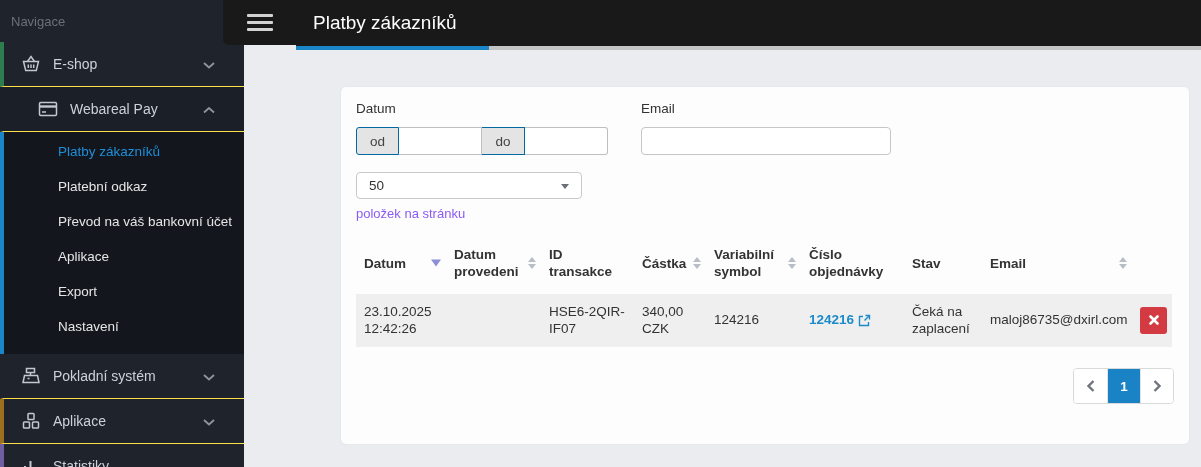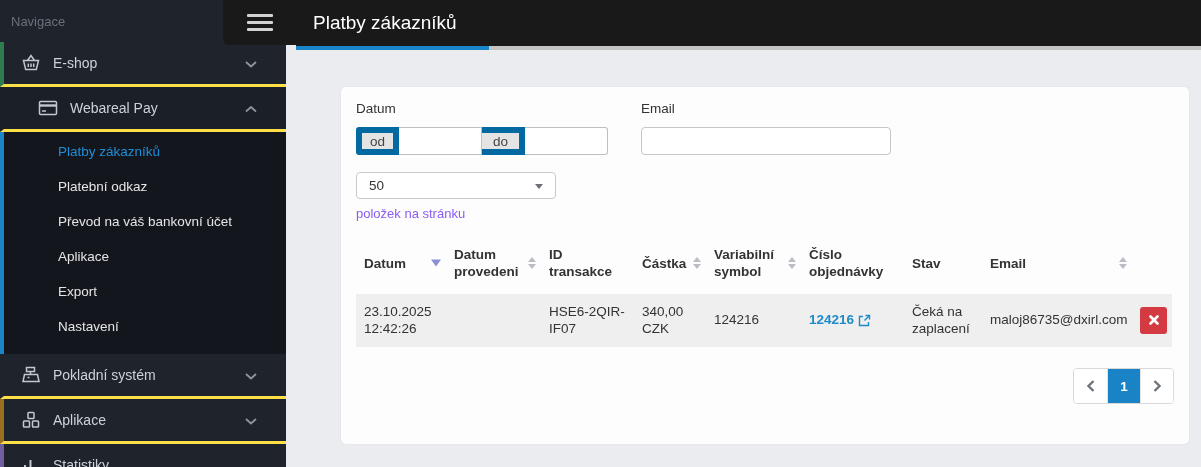"Navigace" .sidebar { width: 286px -> 244px }
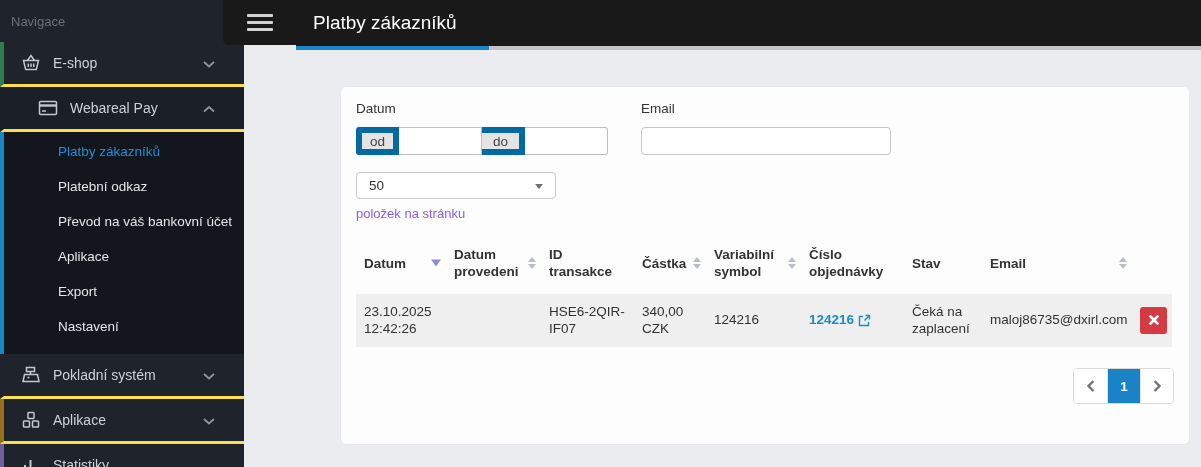"E-shop" .side-row { border-bottom: 3px solid #fde047 -> 1px solid #fde047 }
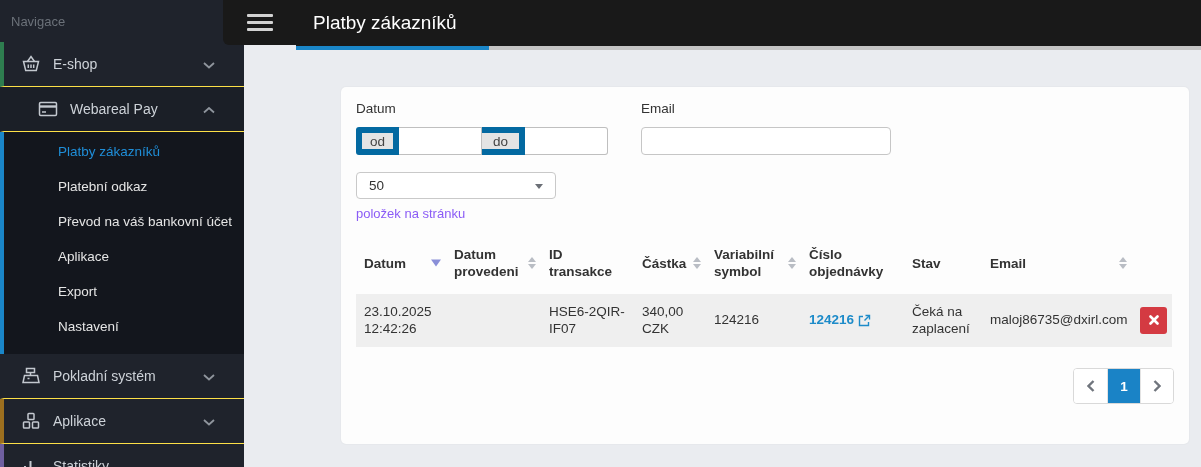"od" .addon { border: 6px solid #0369a1 -> 1px solid #0369a1 }
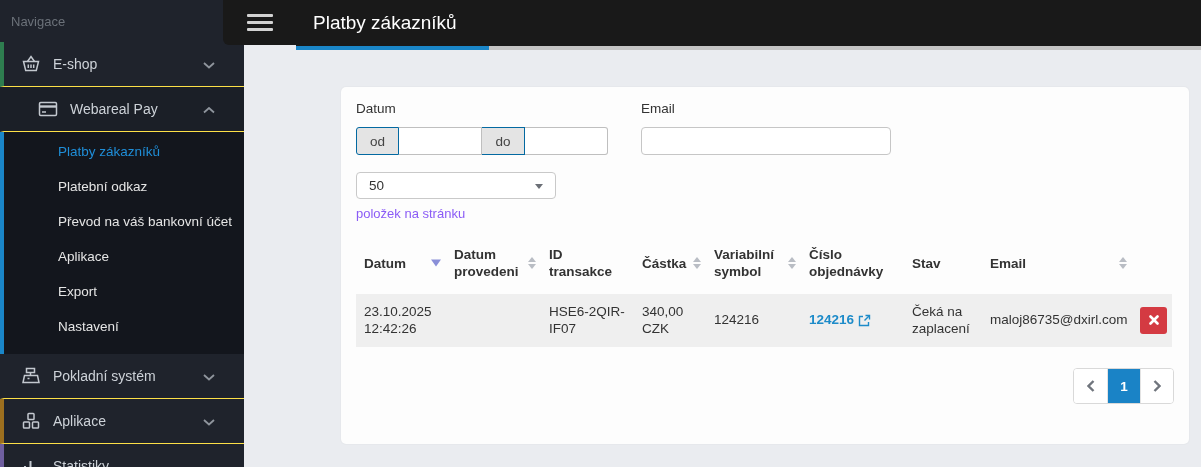"50" .pagesize-select { width: 200px -> 226px }
